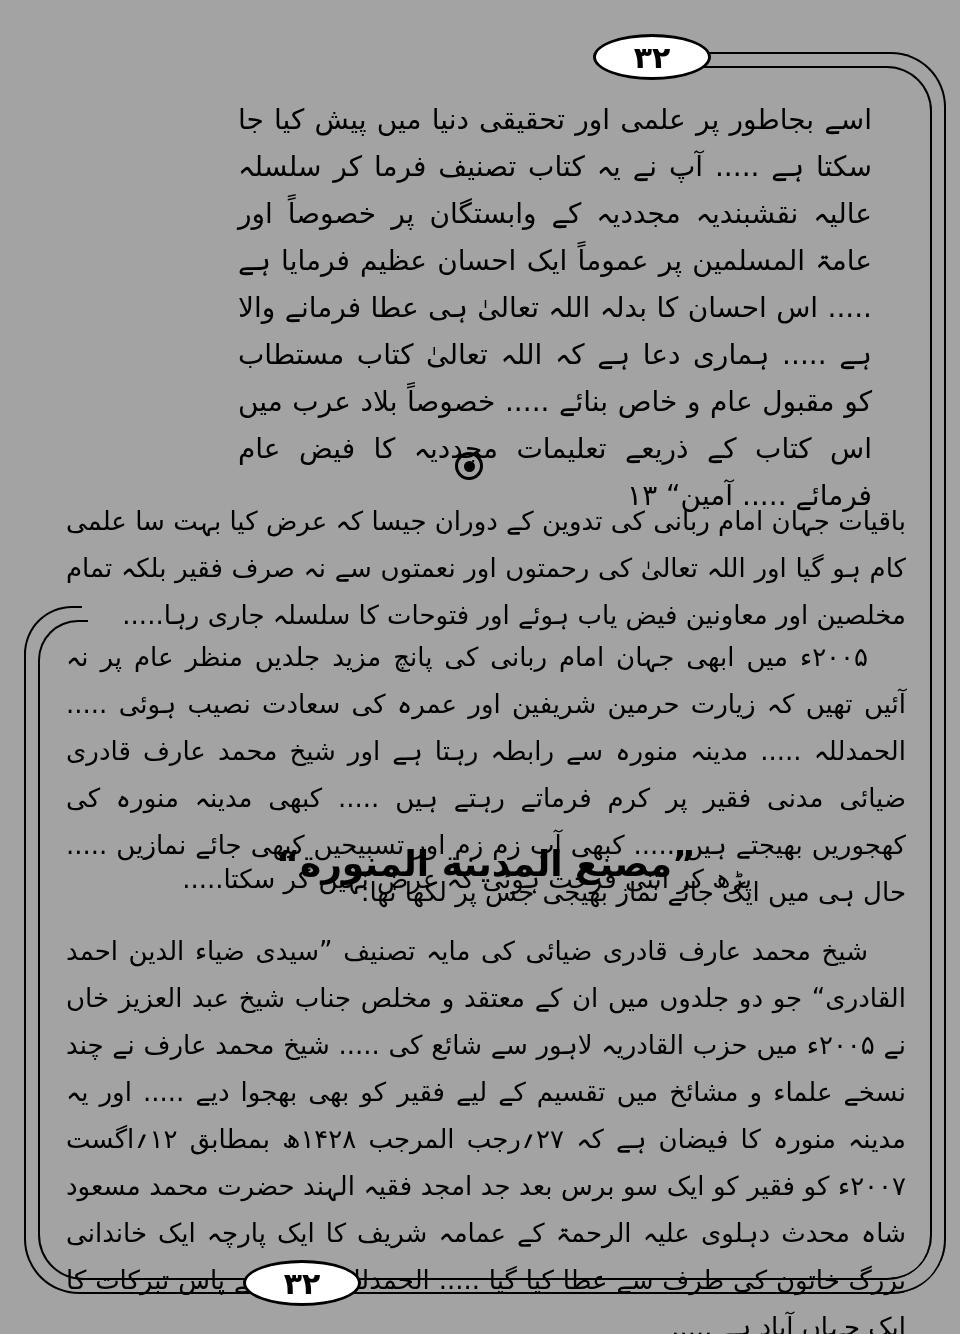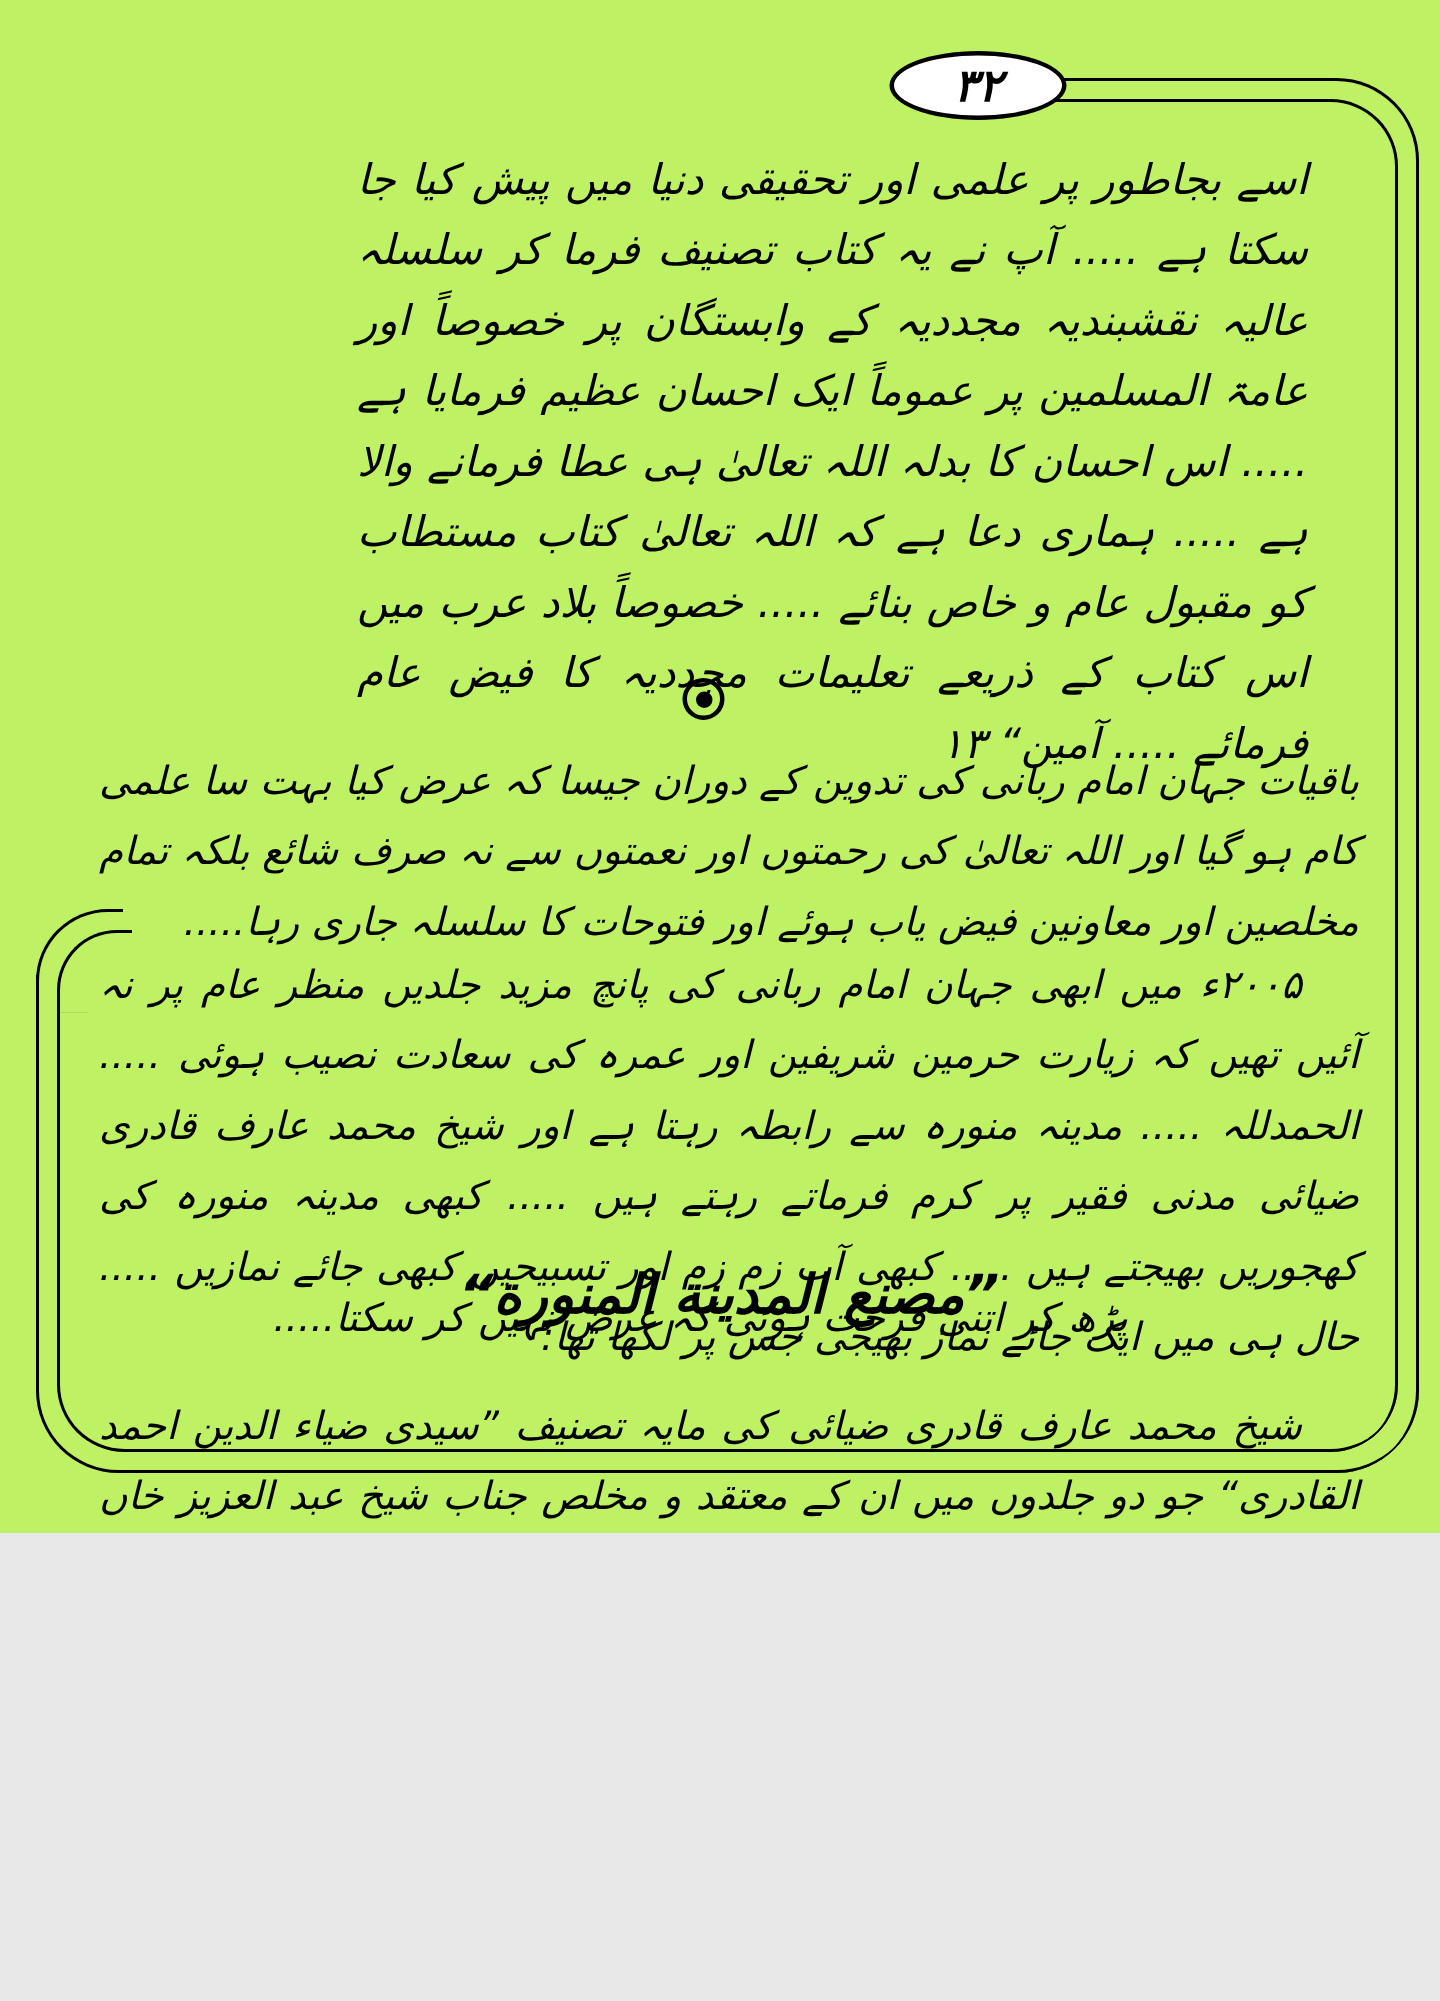"۳۲" #page { background: #bef264 -> #a3a3a3; font-style: italic -> none; height: 1022px -> 1334px }
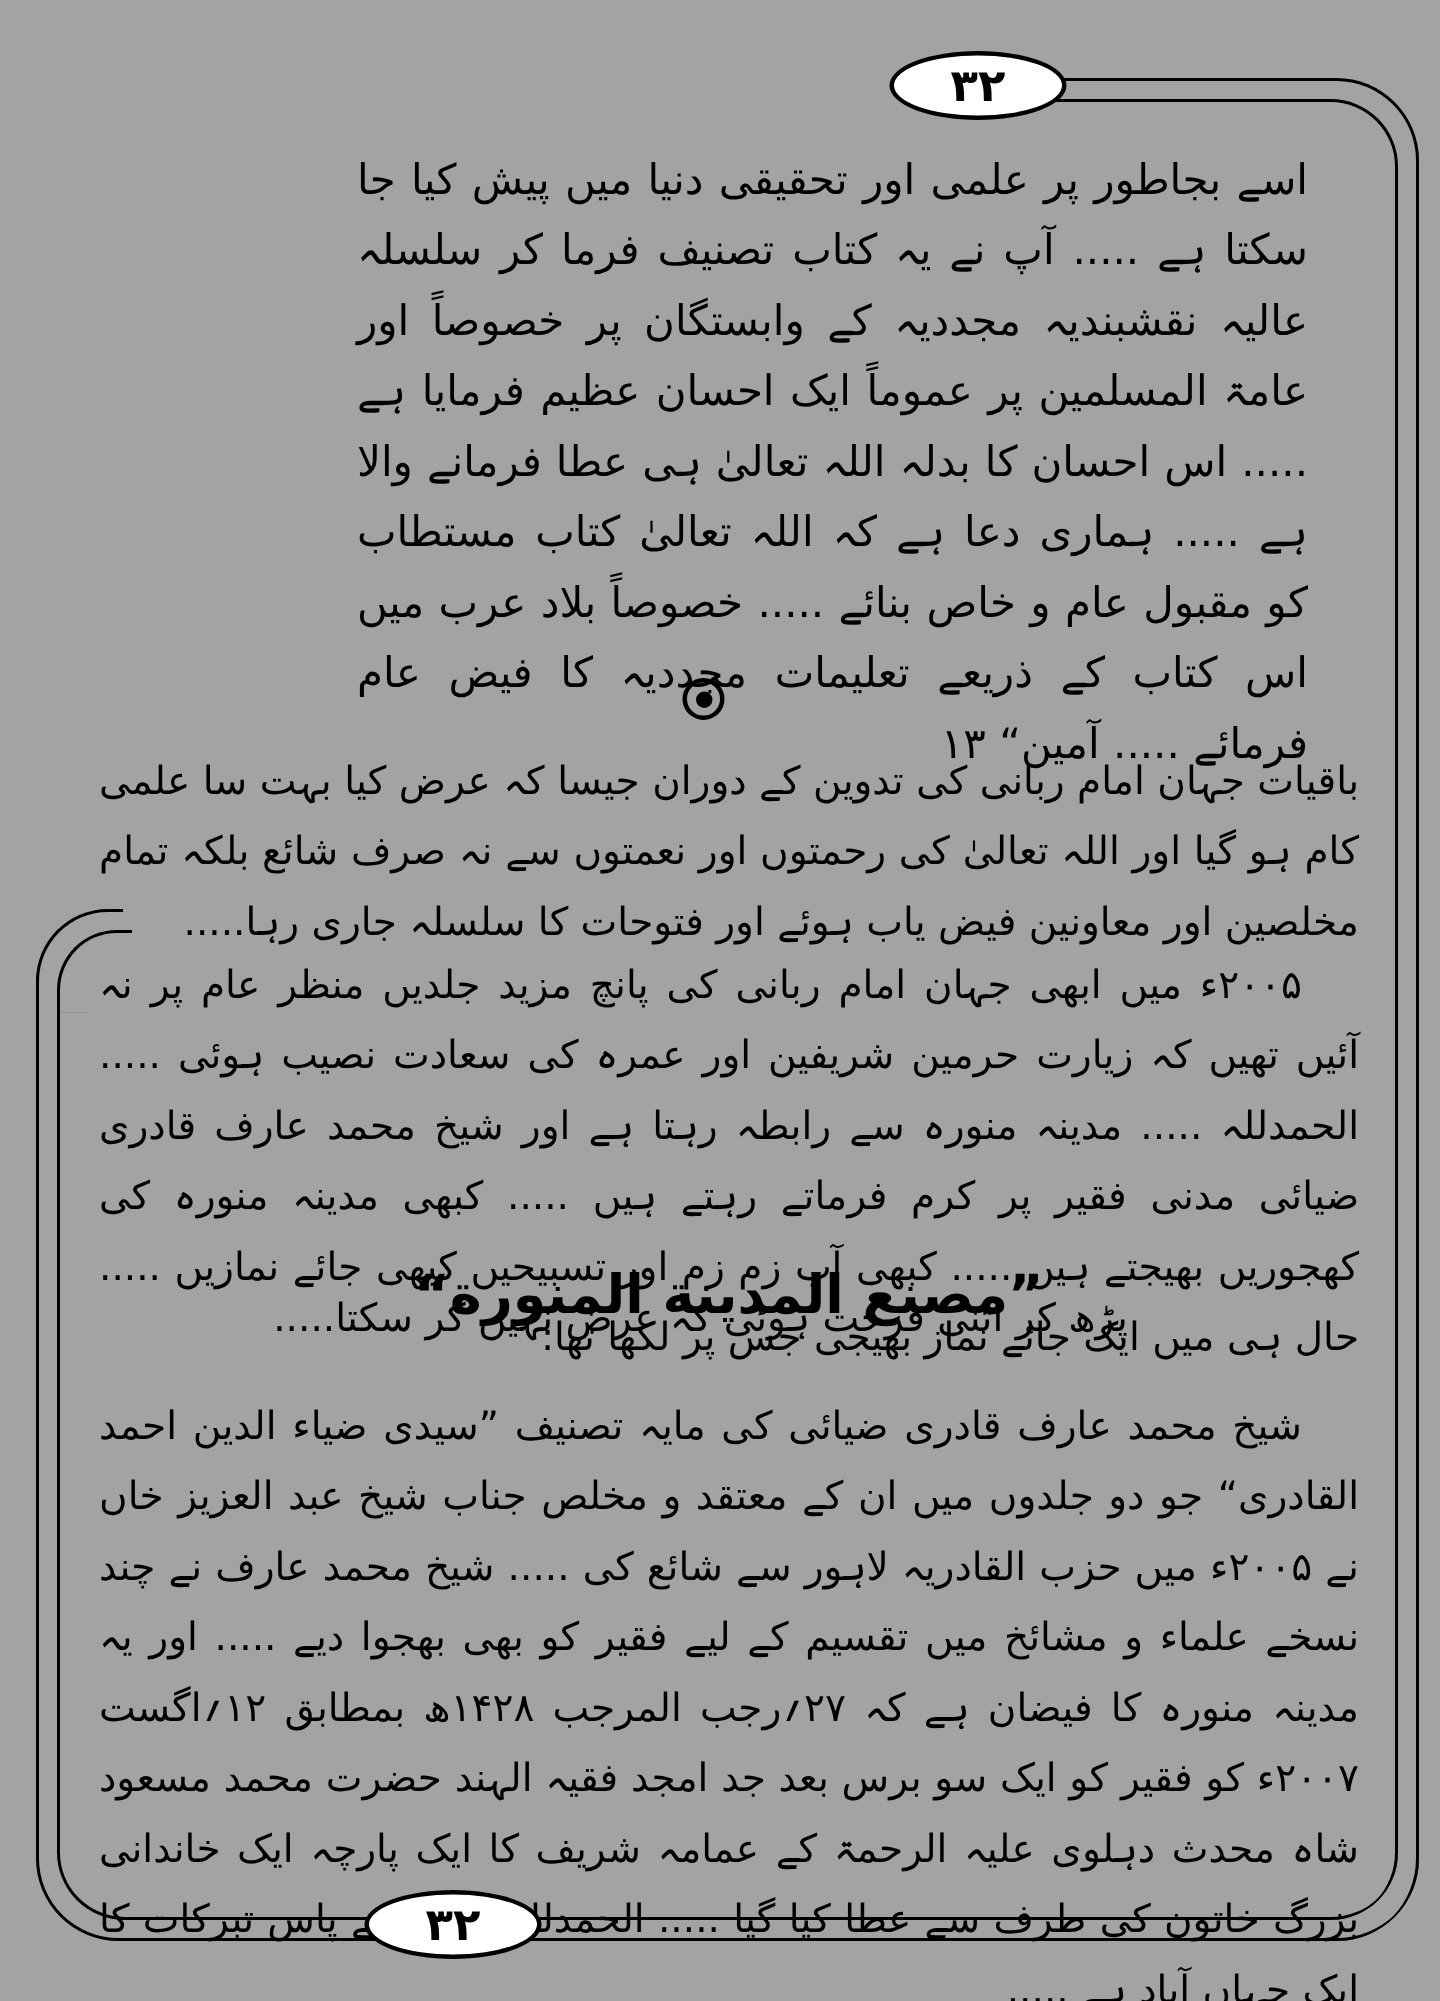"باقیات جہان امام ربانی کی" div.urdu { text: شائع -> فقیر }
